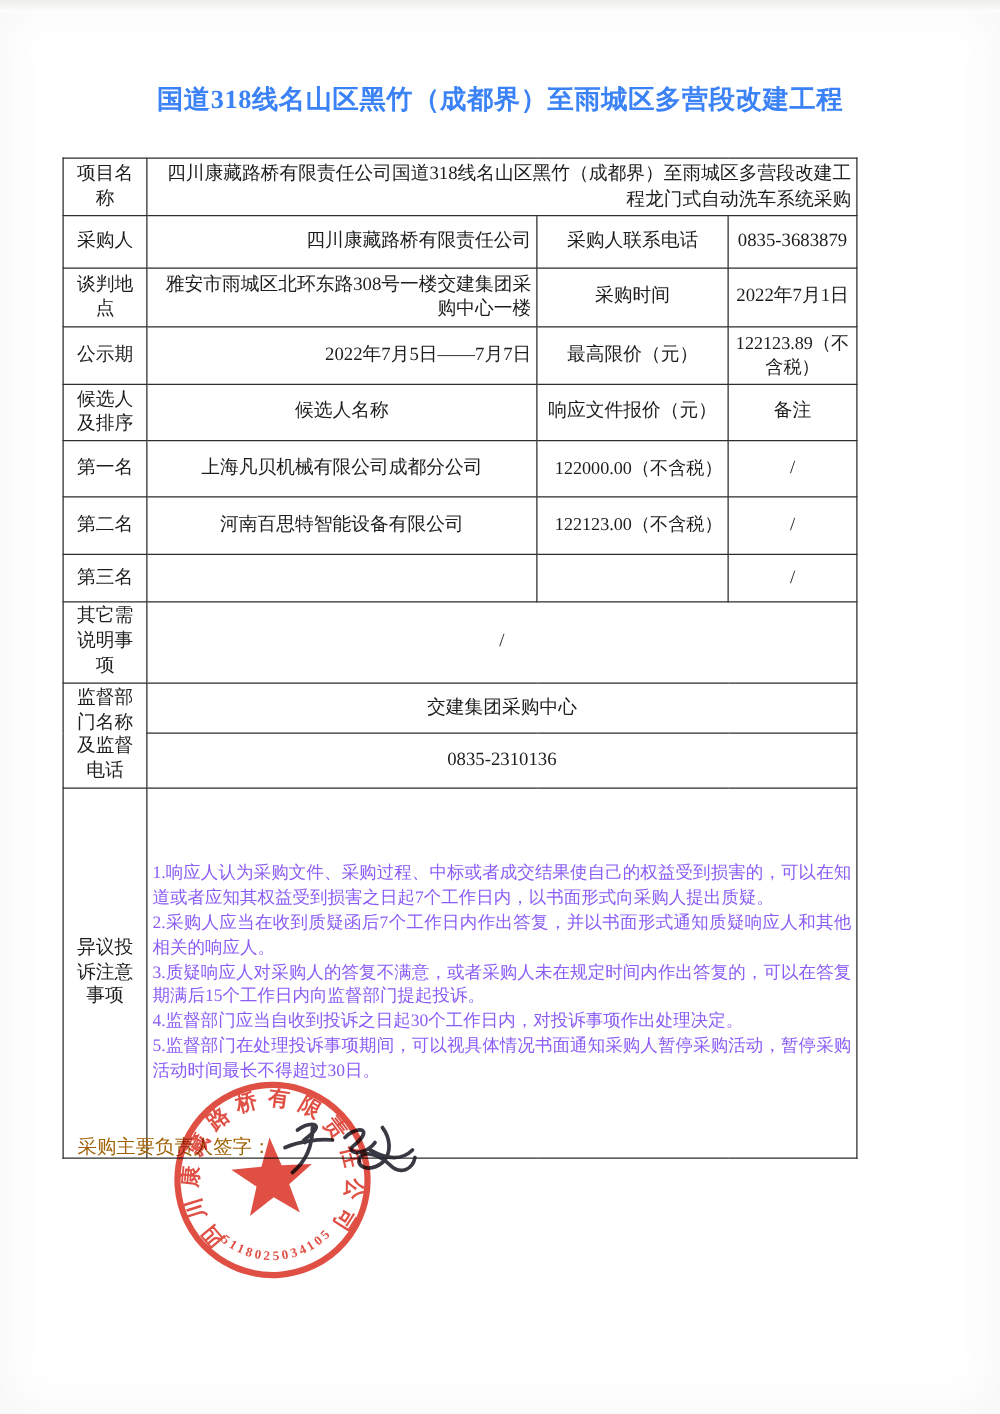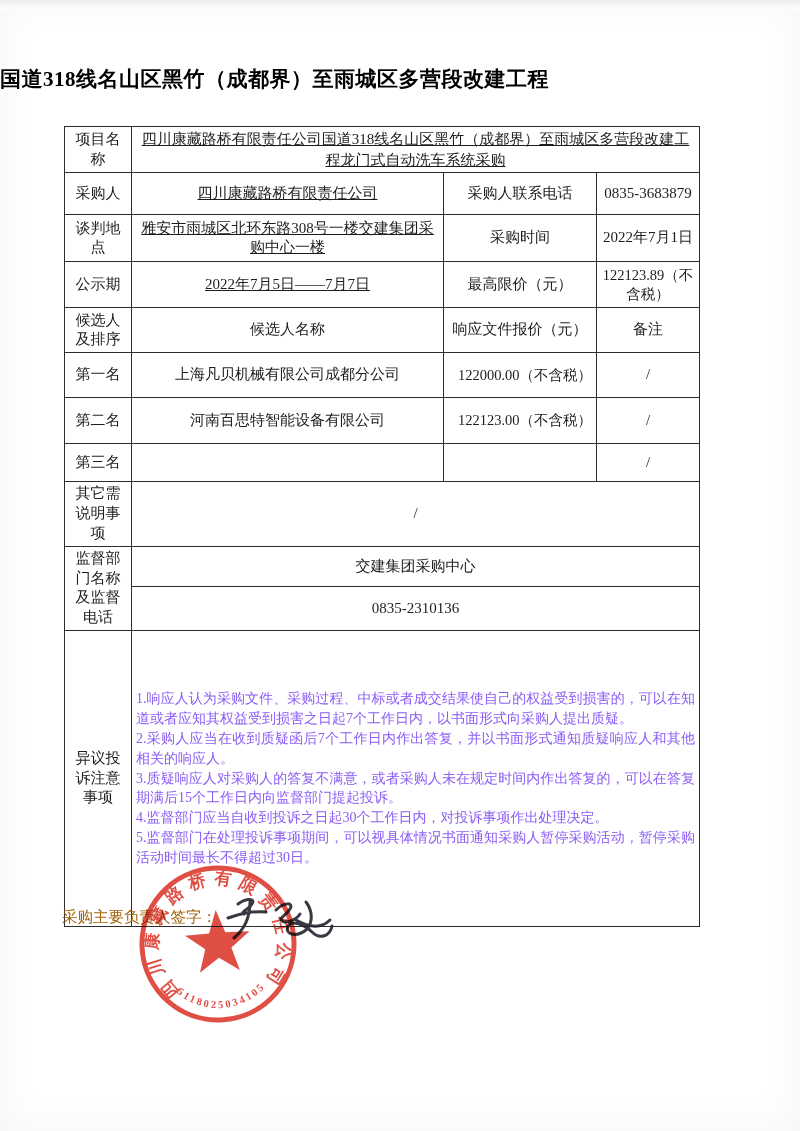"国道318线名山区黑竹（成都界）至雨城区多营段改建工程" .doc-title { color: #000000 -> #3b82f6; text-align: none -> center }
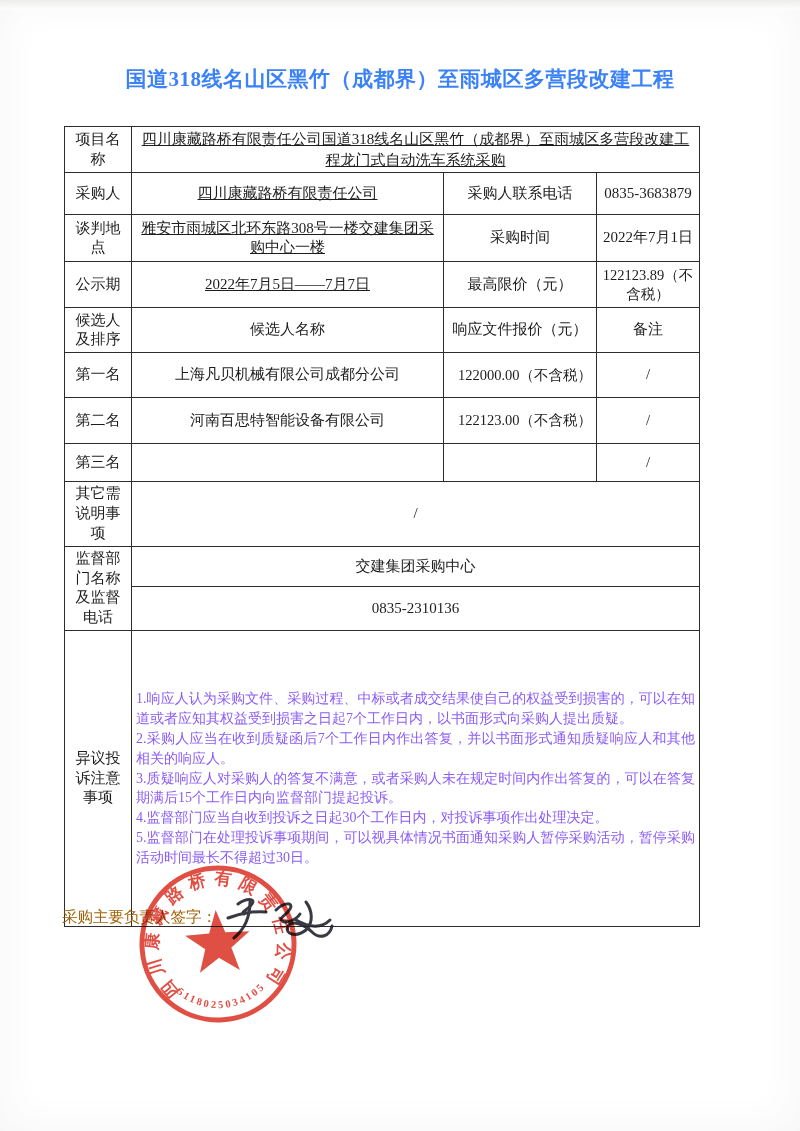"项目名称" table.main { left: 64px -> 50px }
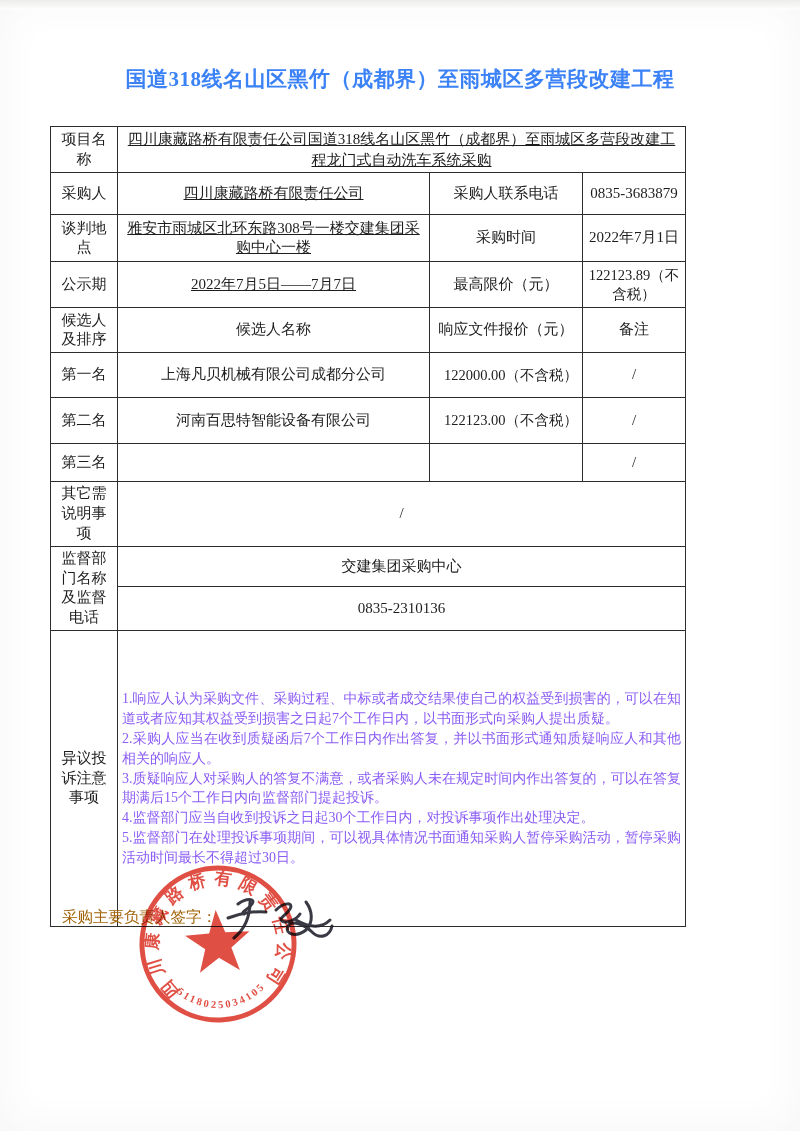"四川康藏路桥有限责任公司国道318线名山区黑竹（成都界）至雨城区多营段改建工程龙" td.val-left { text-align: center -> right; text-decoration: underline -> none }
